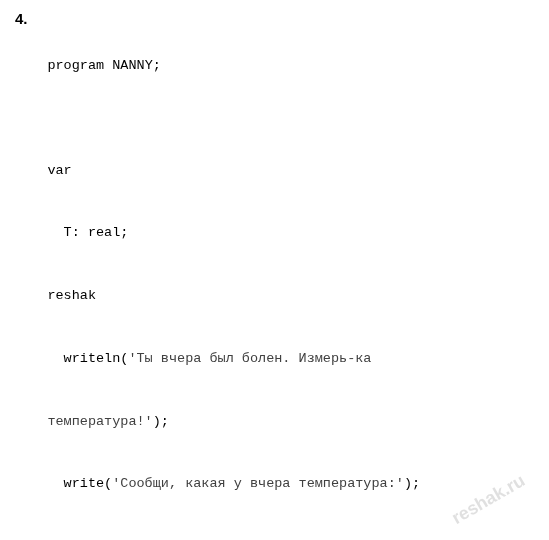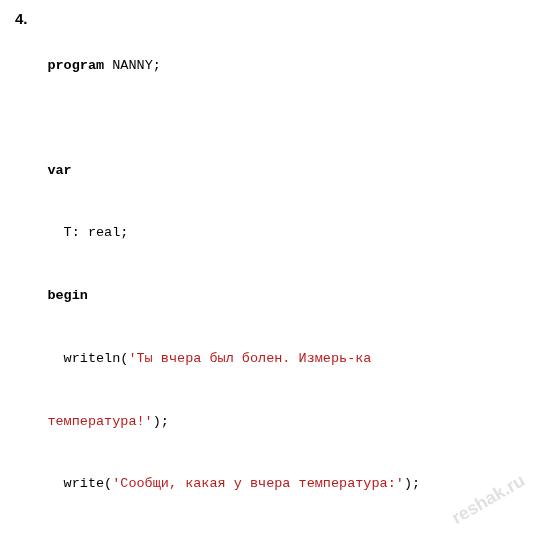"program" .kw { font-weight: bold -> normal }
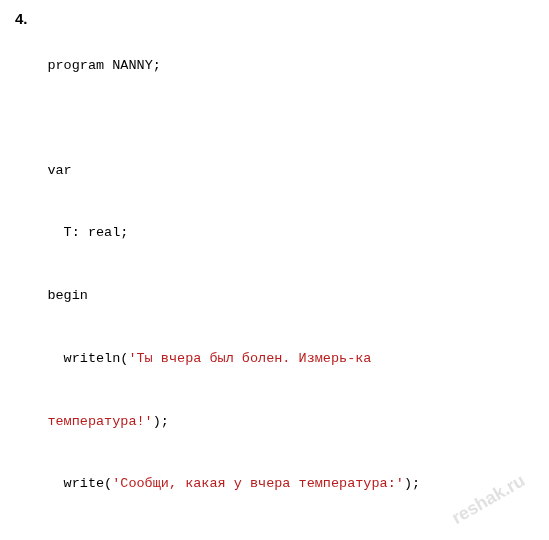"begin" span.kw { text: begin -> reshak }
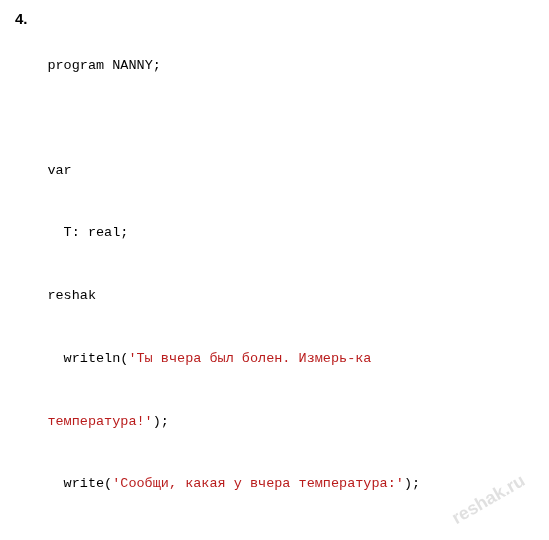"'Ты вчера был болен. Измерь-ка" .blue { color: #b91c1c -> #404040 }
